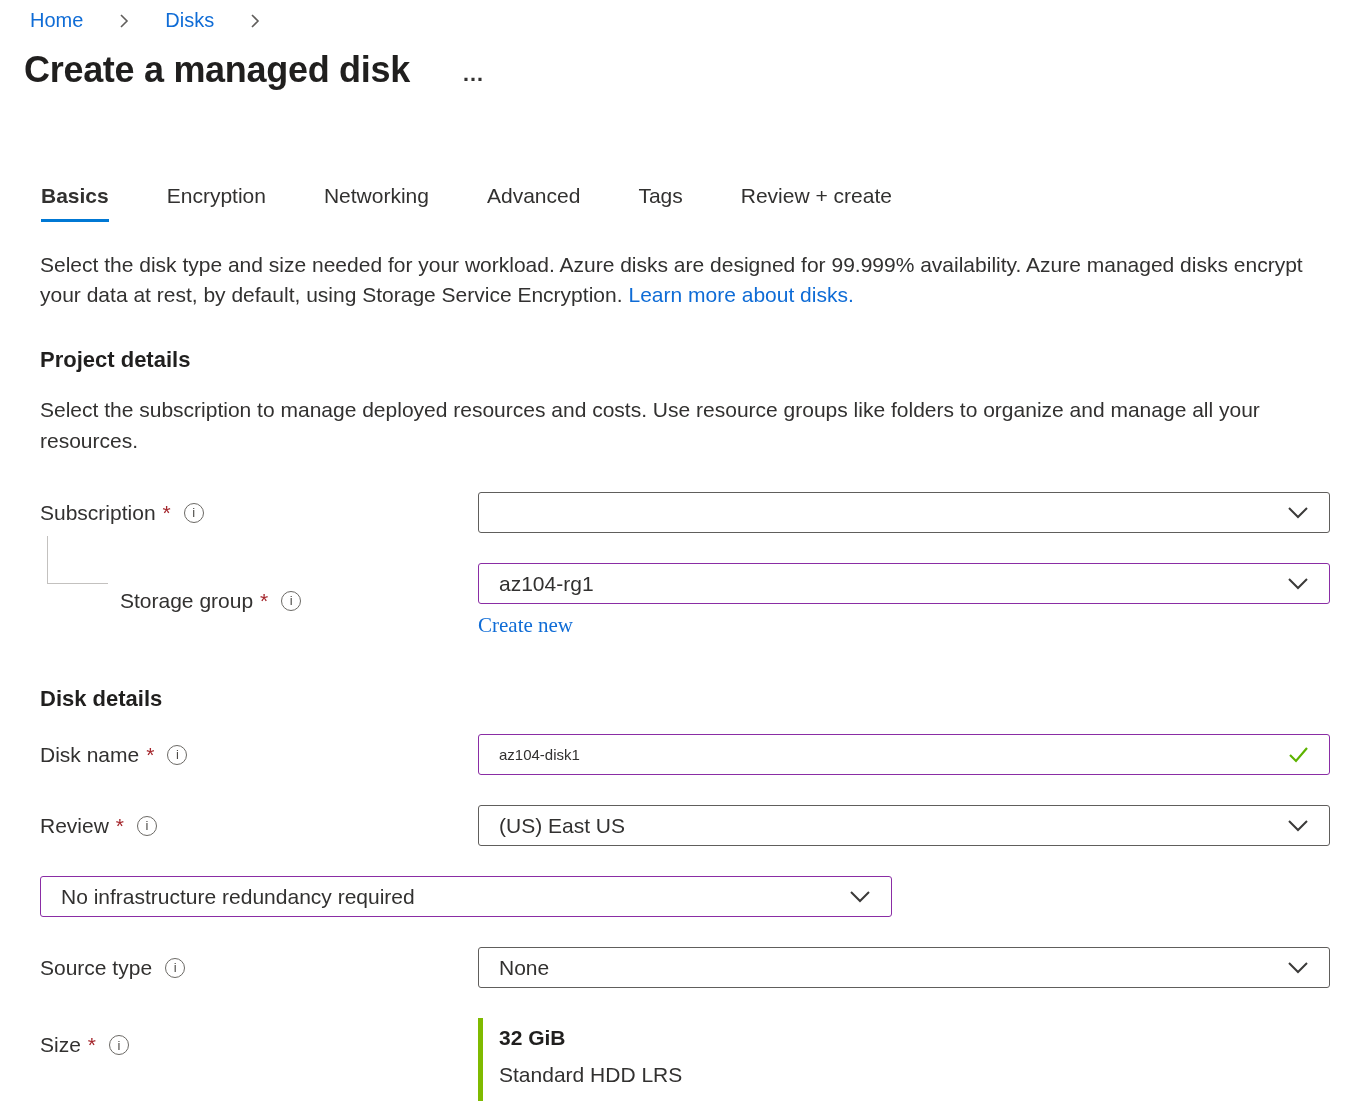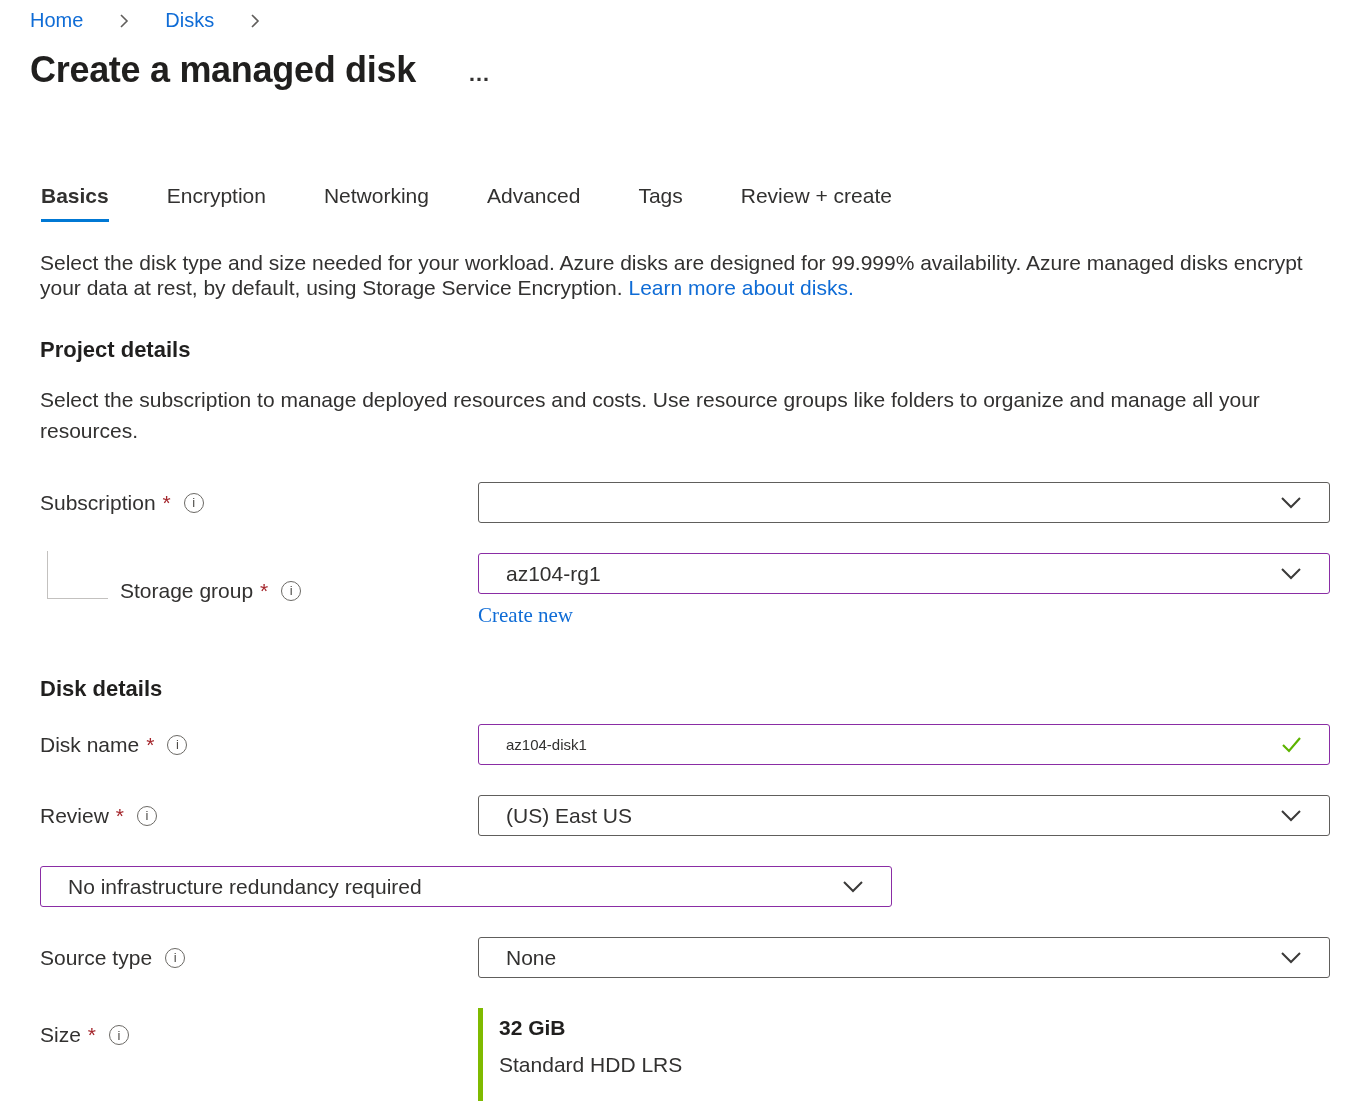"Create a managed disk" .title-row { padding-left: 30px -> 24px }
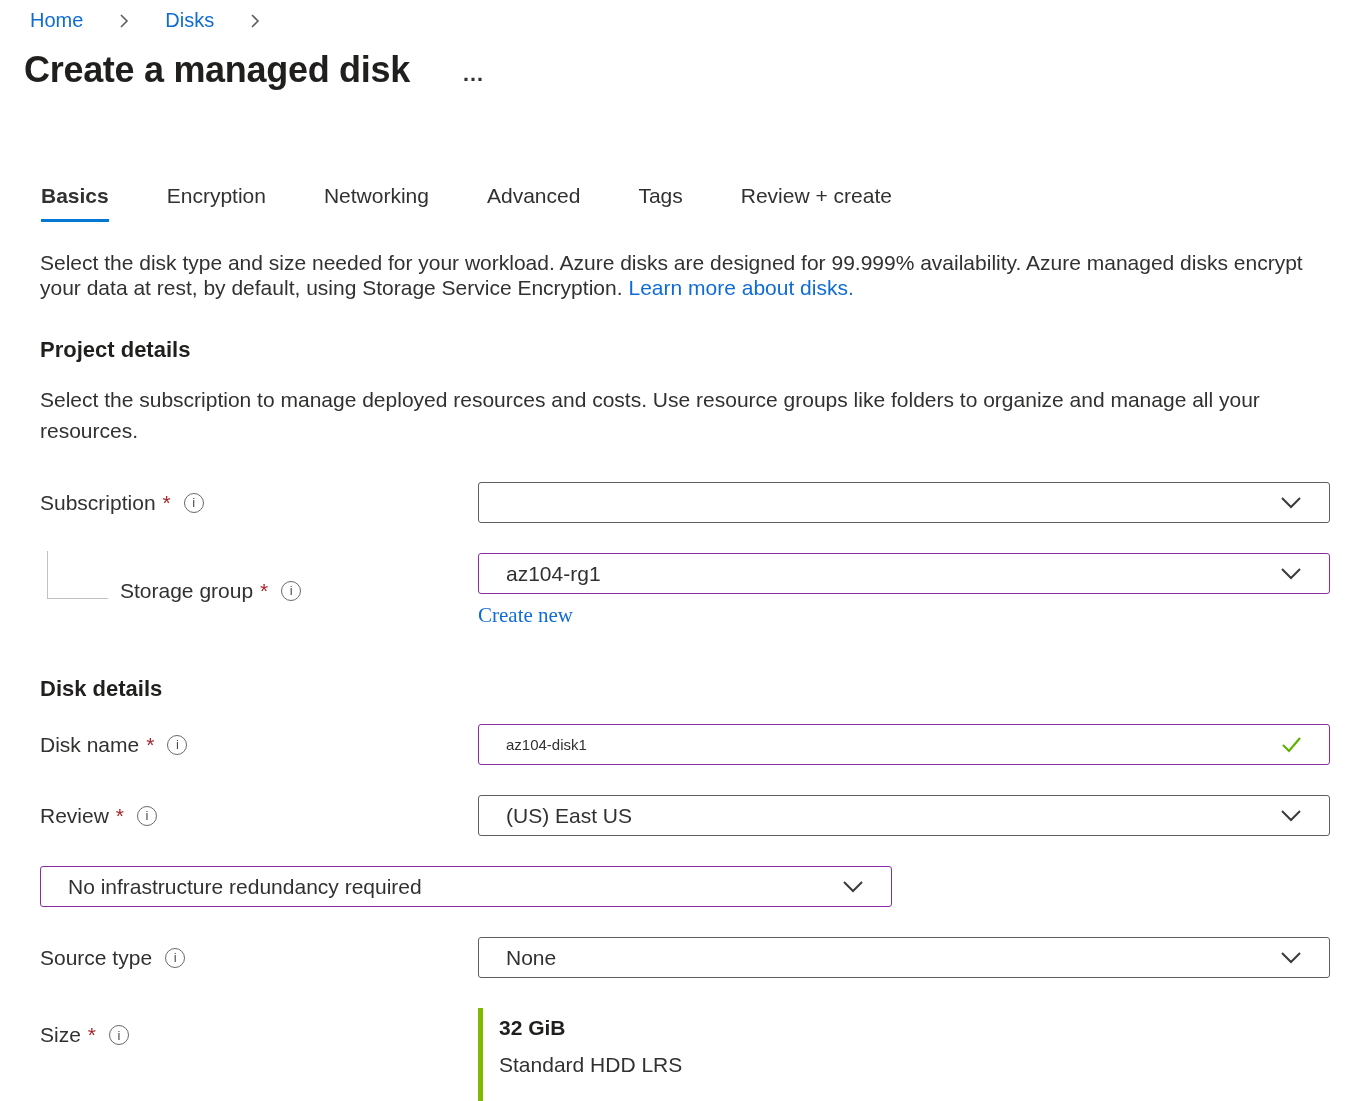"Select the disk type and" .intro { line-height: 25px -> 30px }
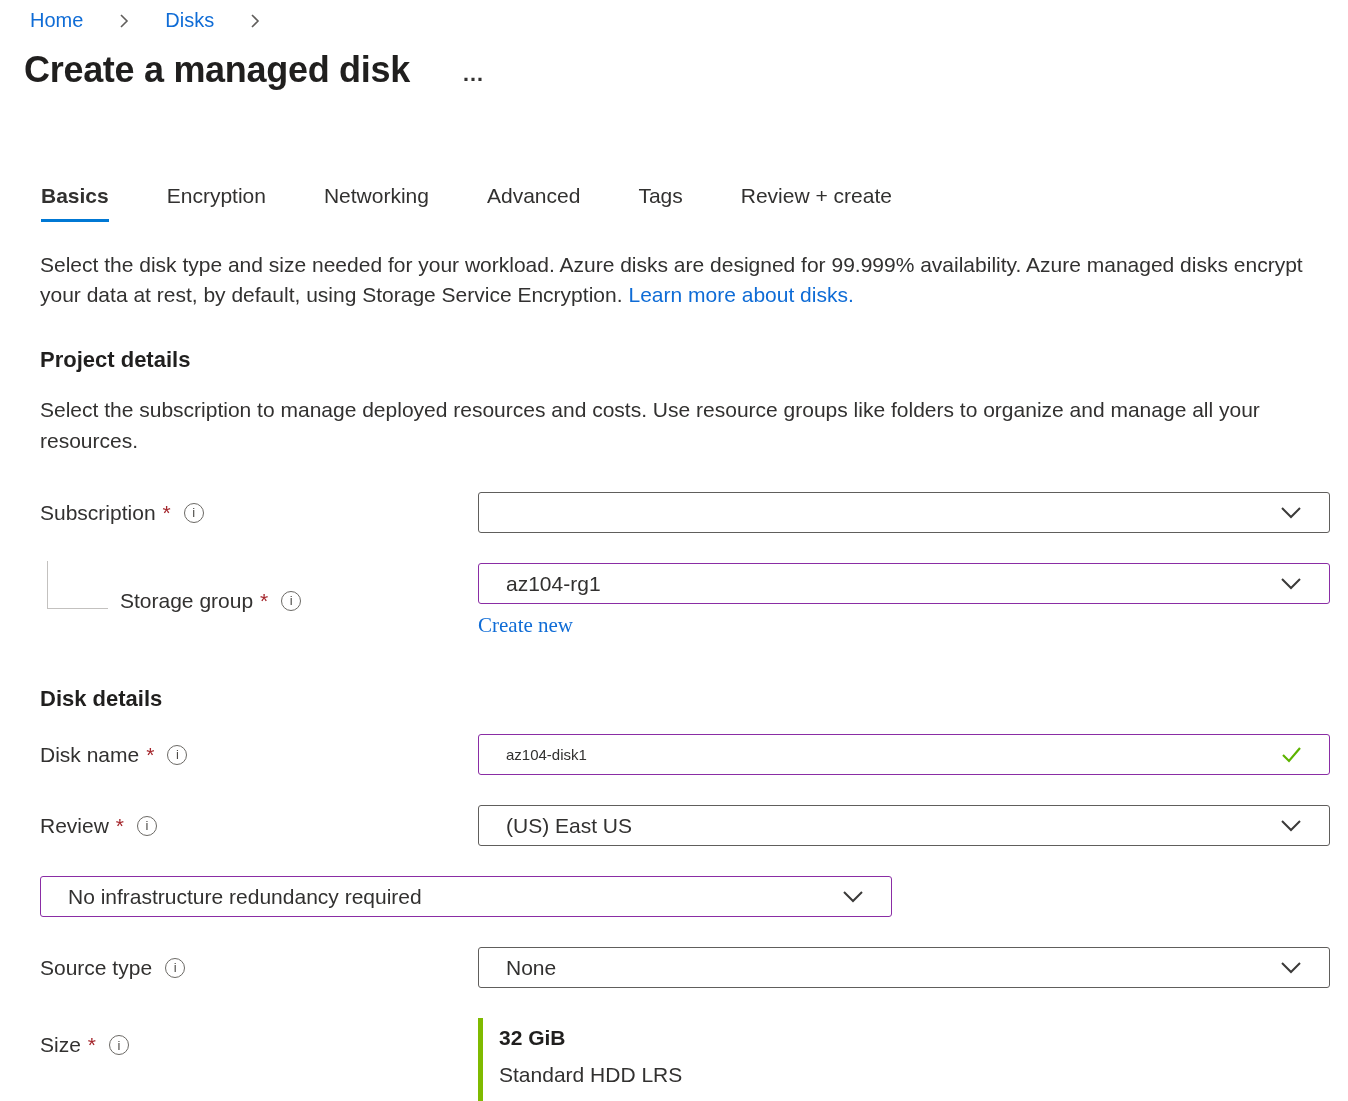"Subscription" .form-row { align-items: center -> none }
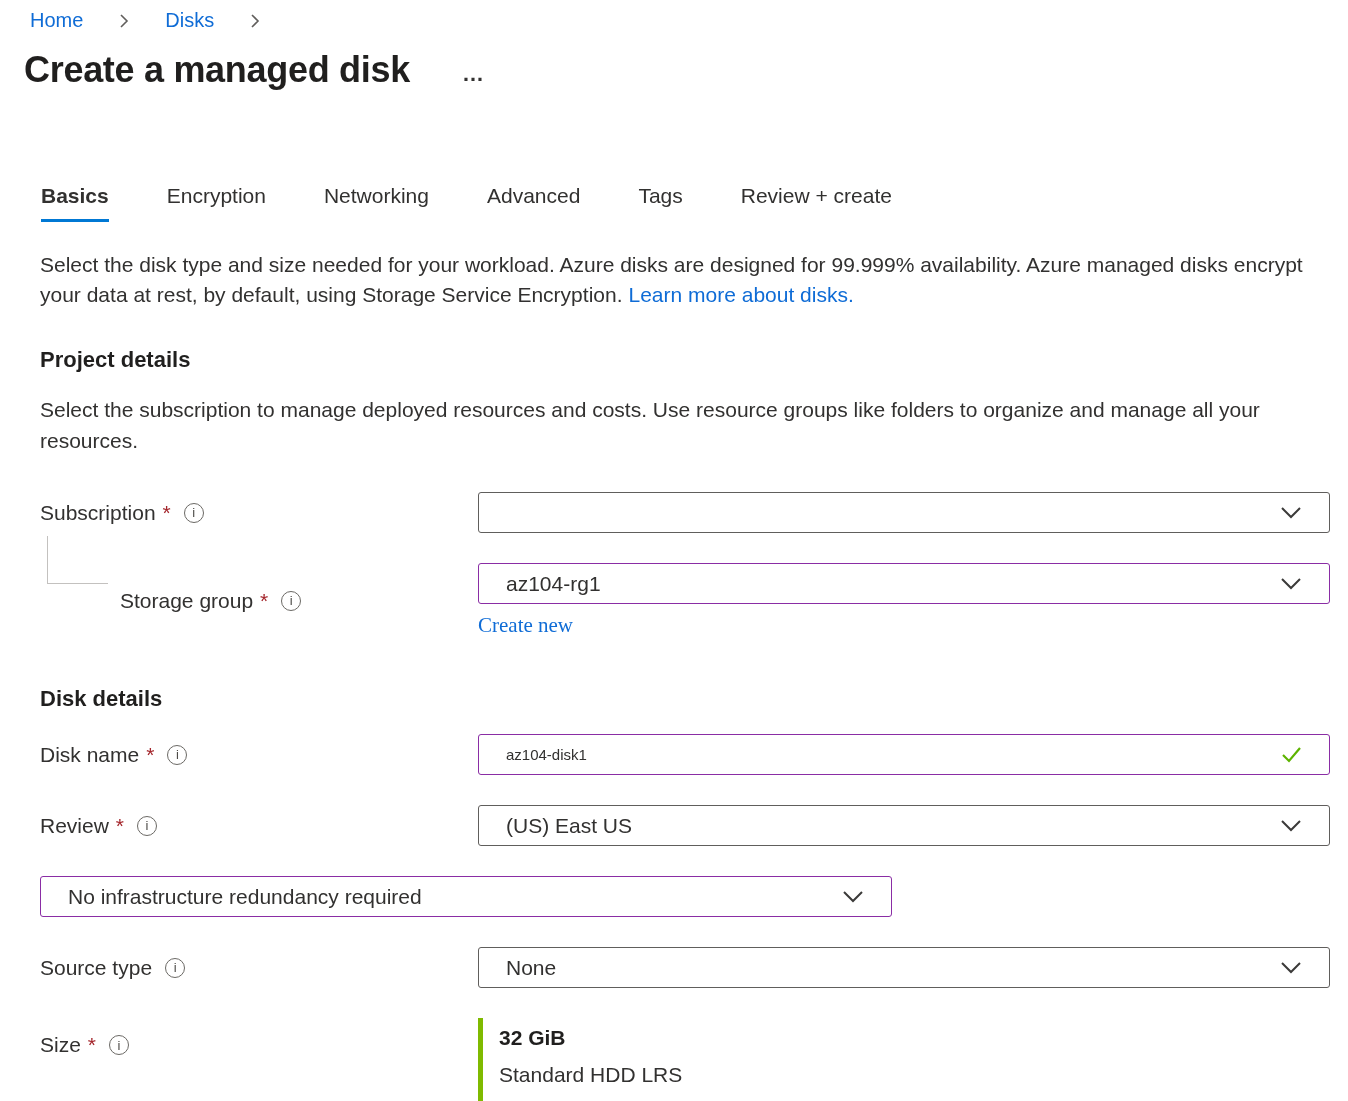"az104-rg1" .select-box,.text-box { padding: 0 27px -> 0 20px }
